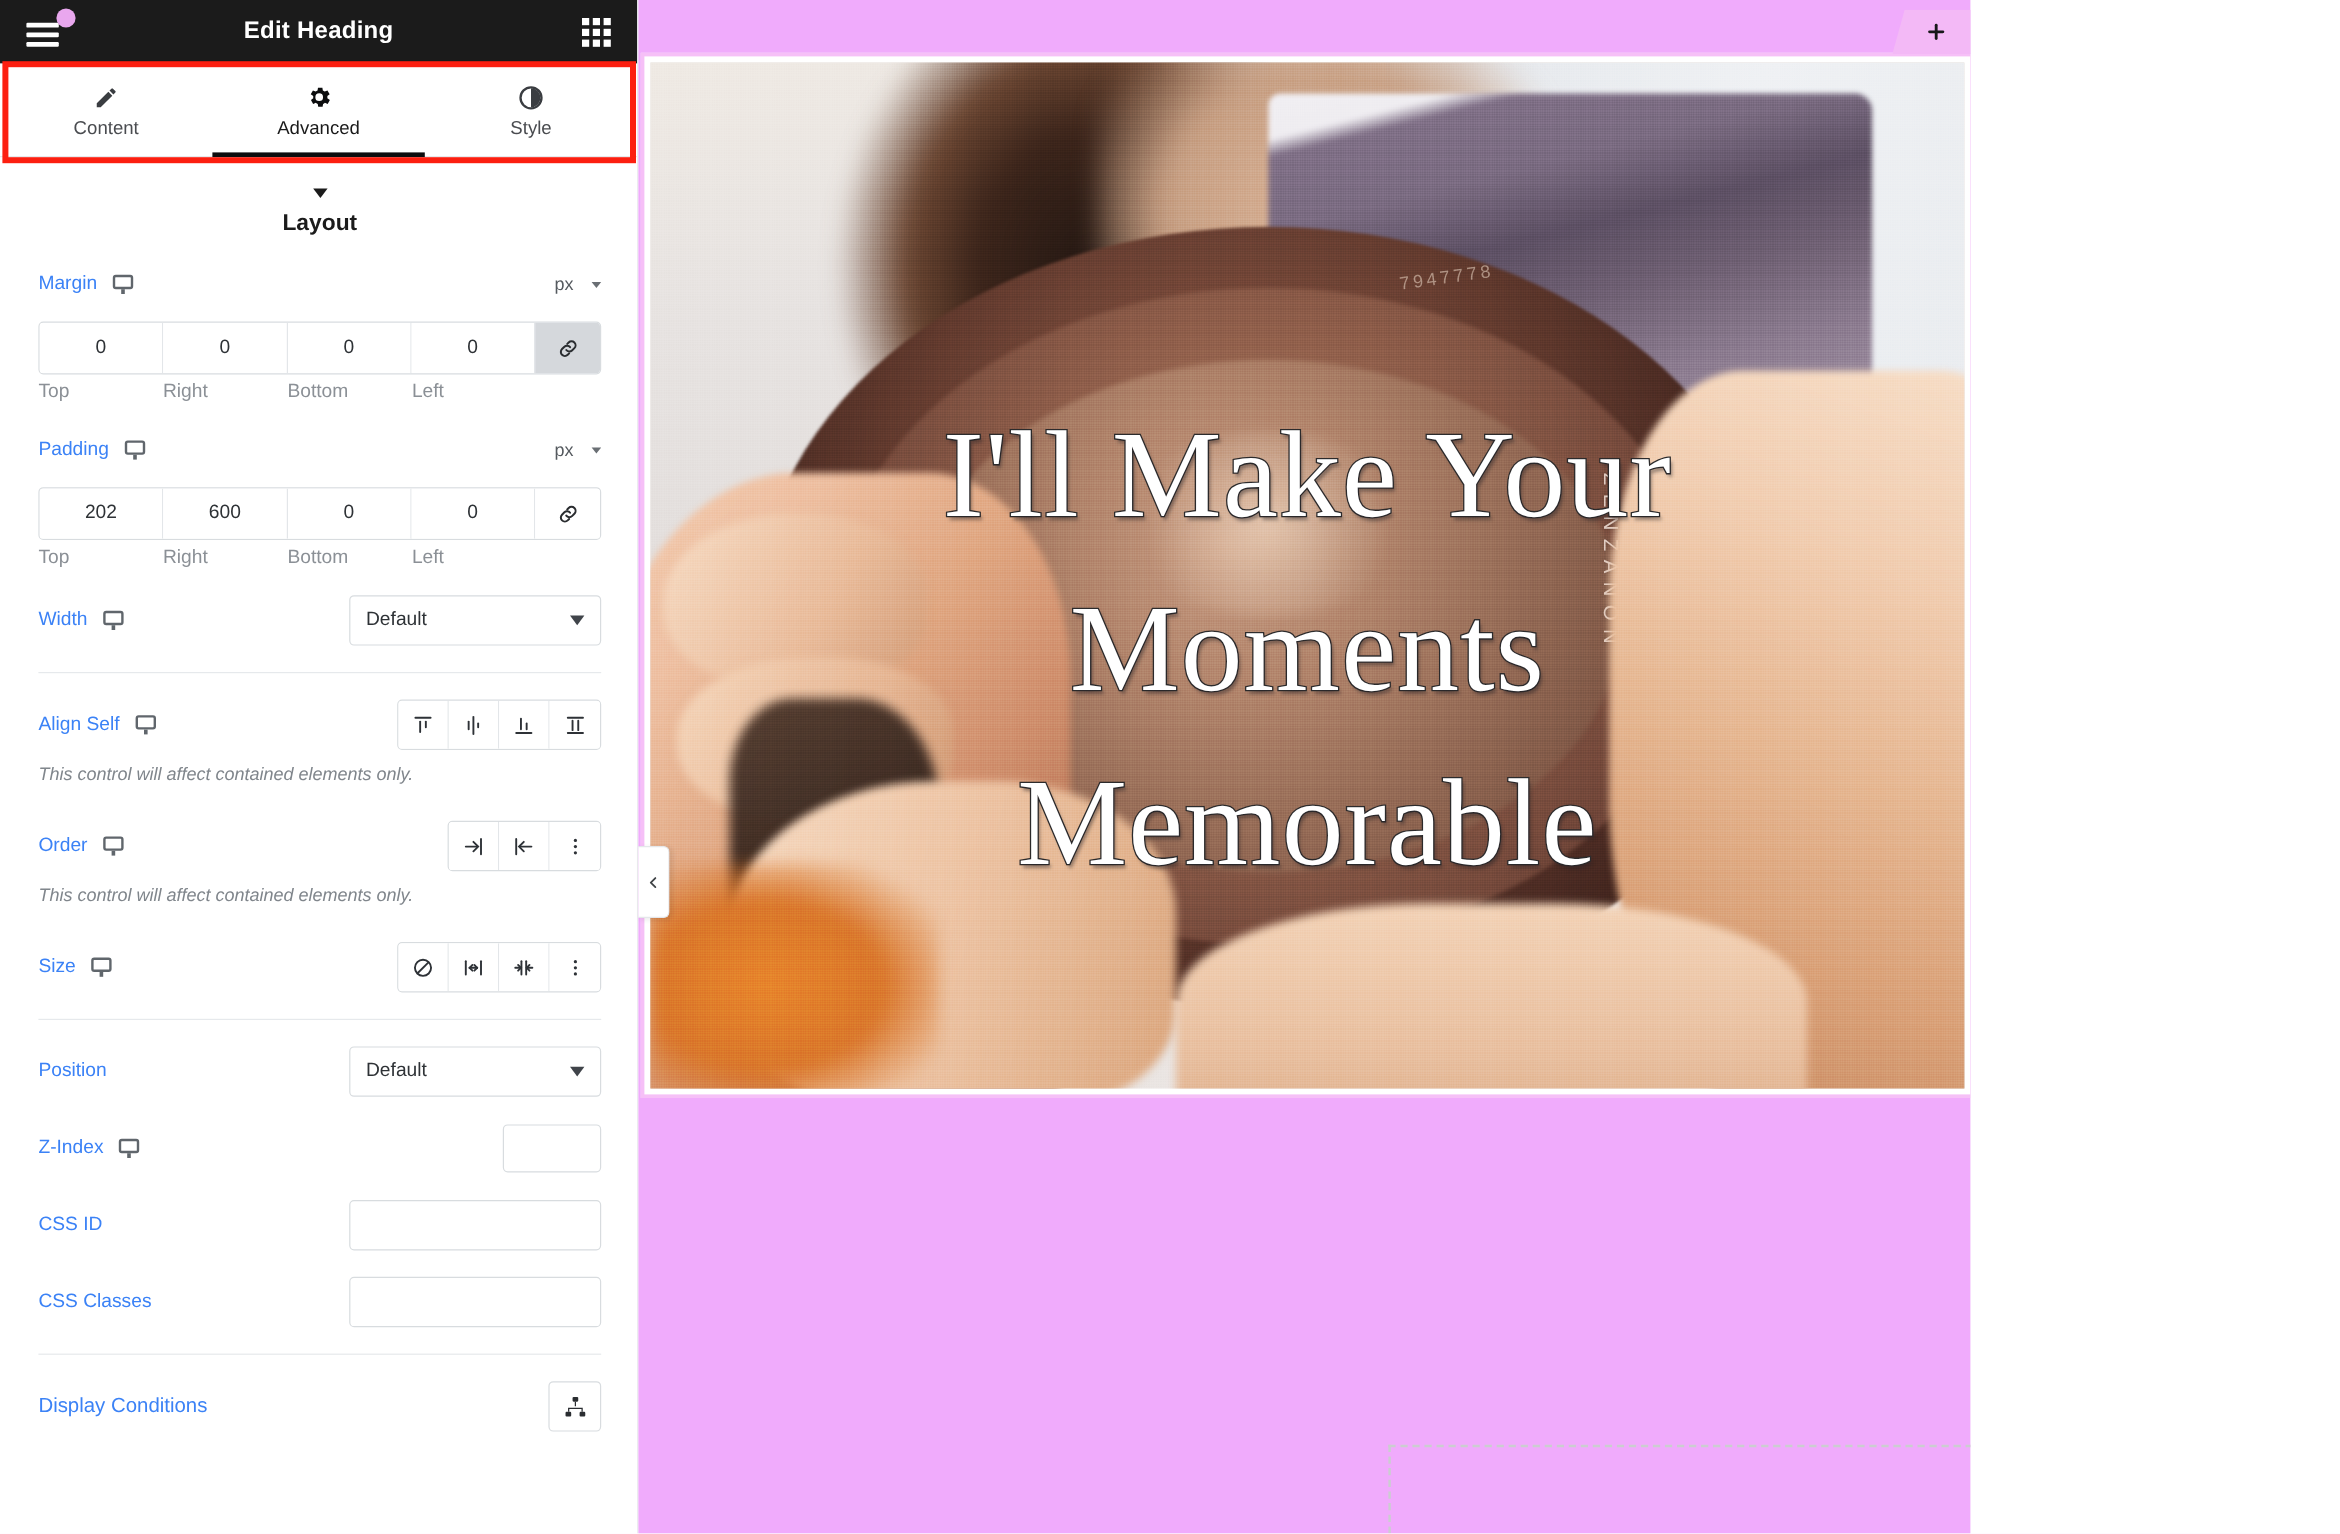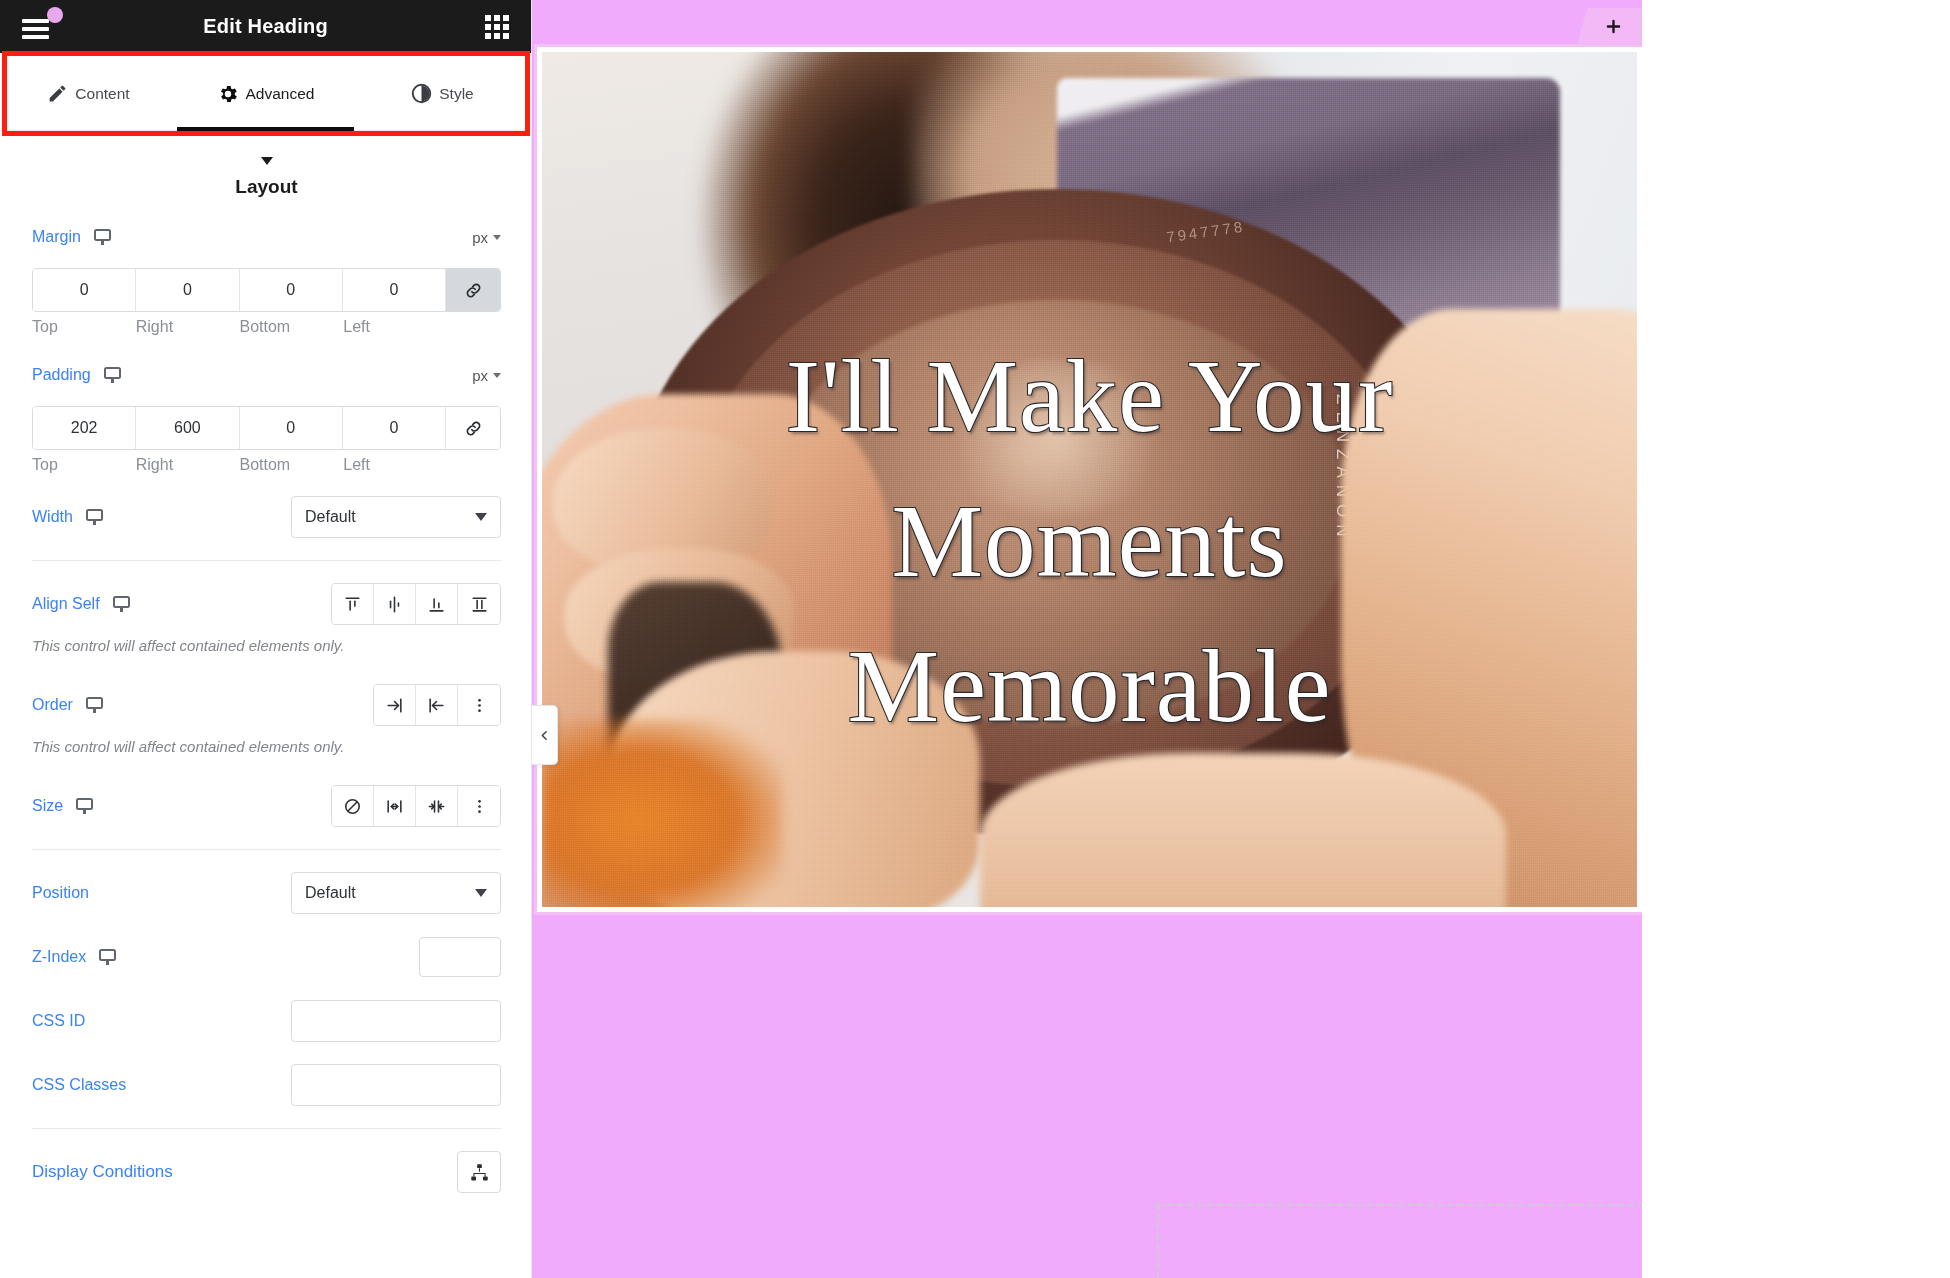"Content" .tab { flex-direction: row -> column }
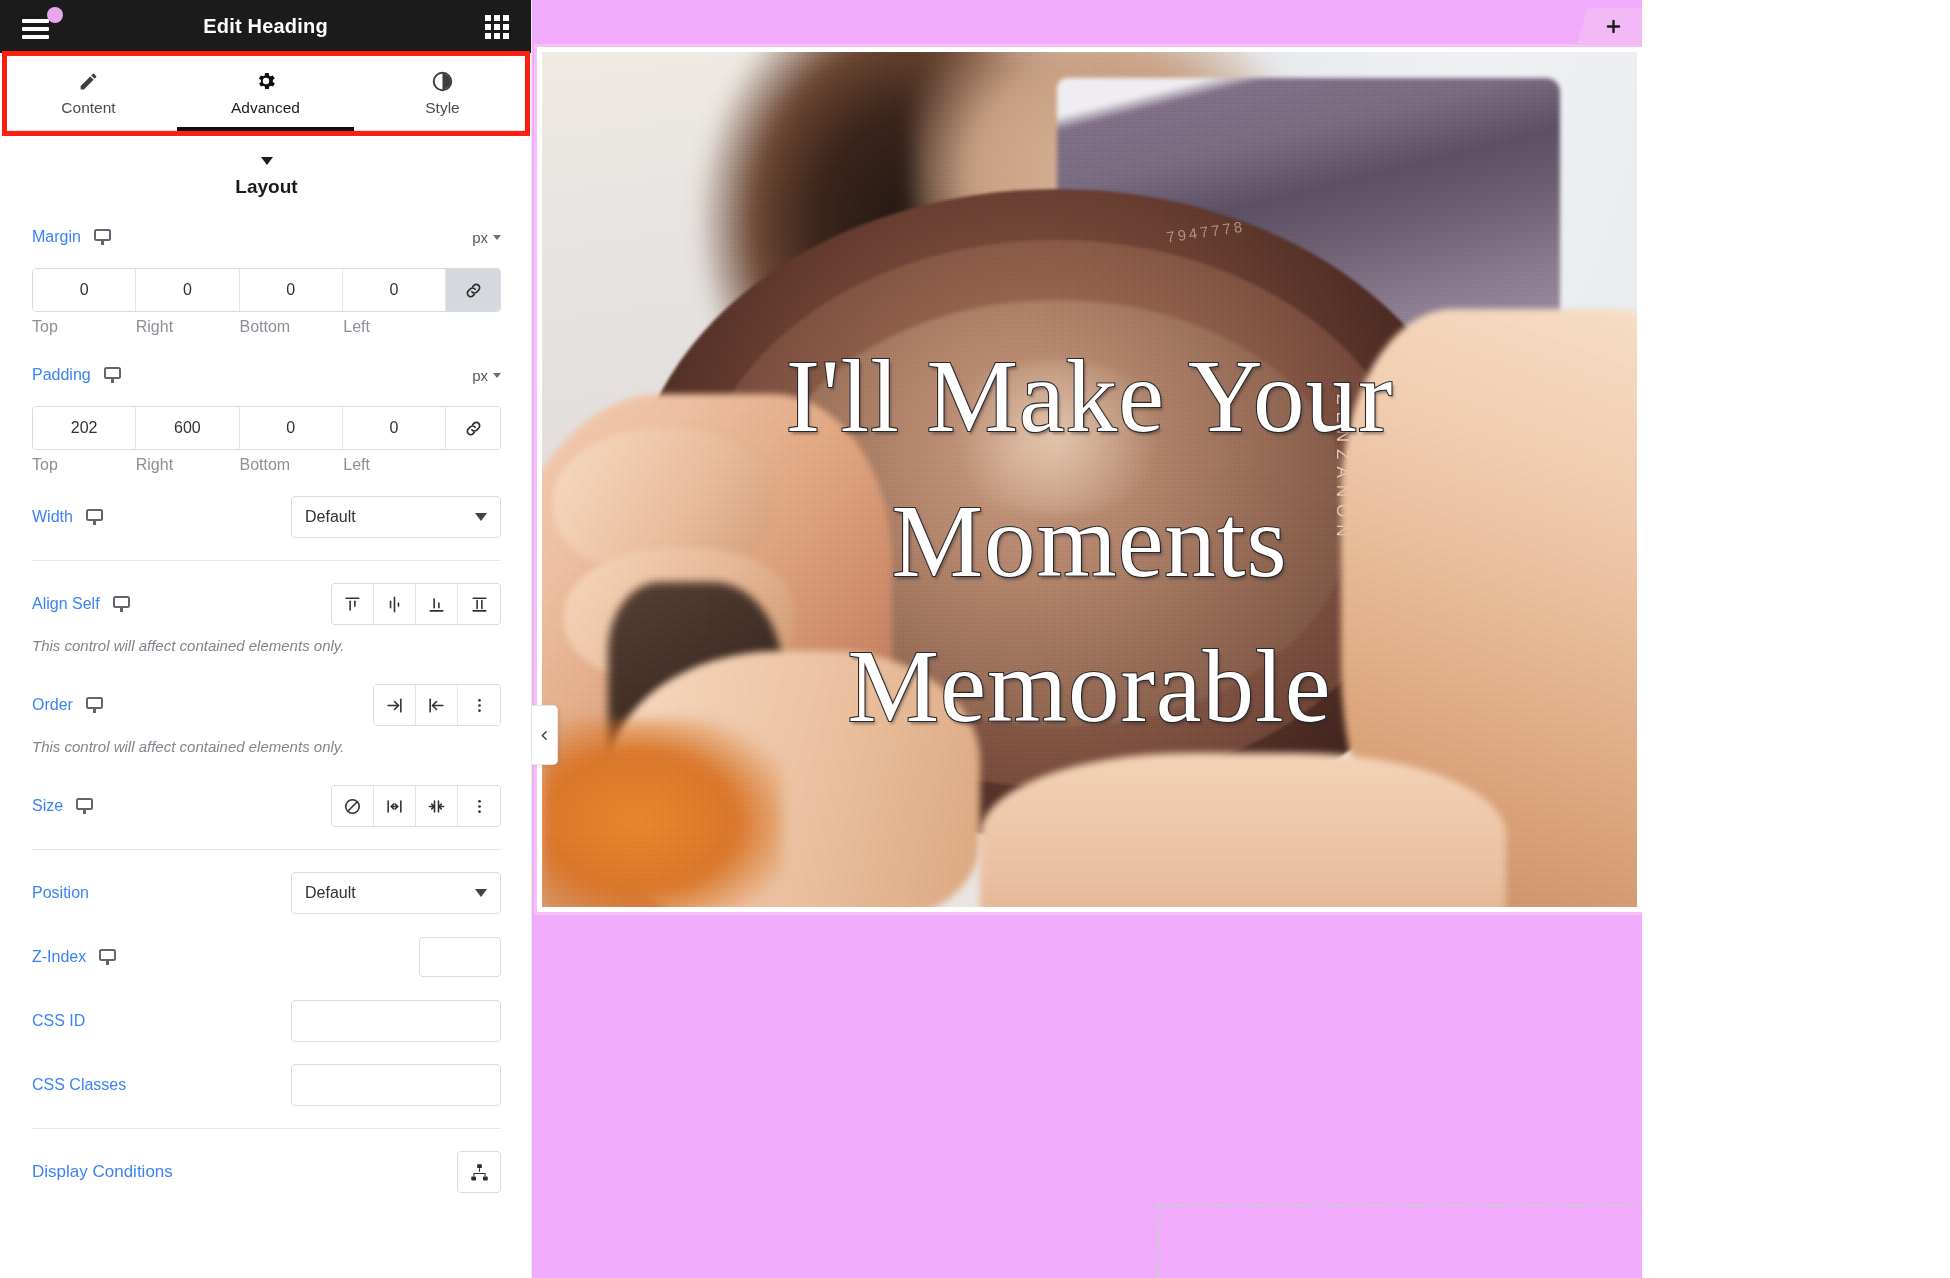"px" .unit { gap: 5px -> 15px }
